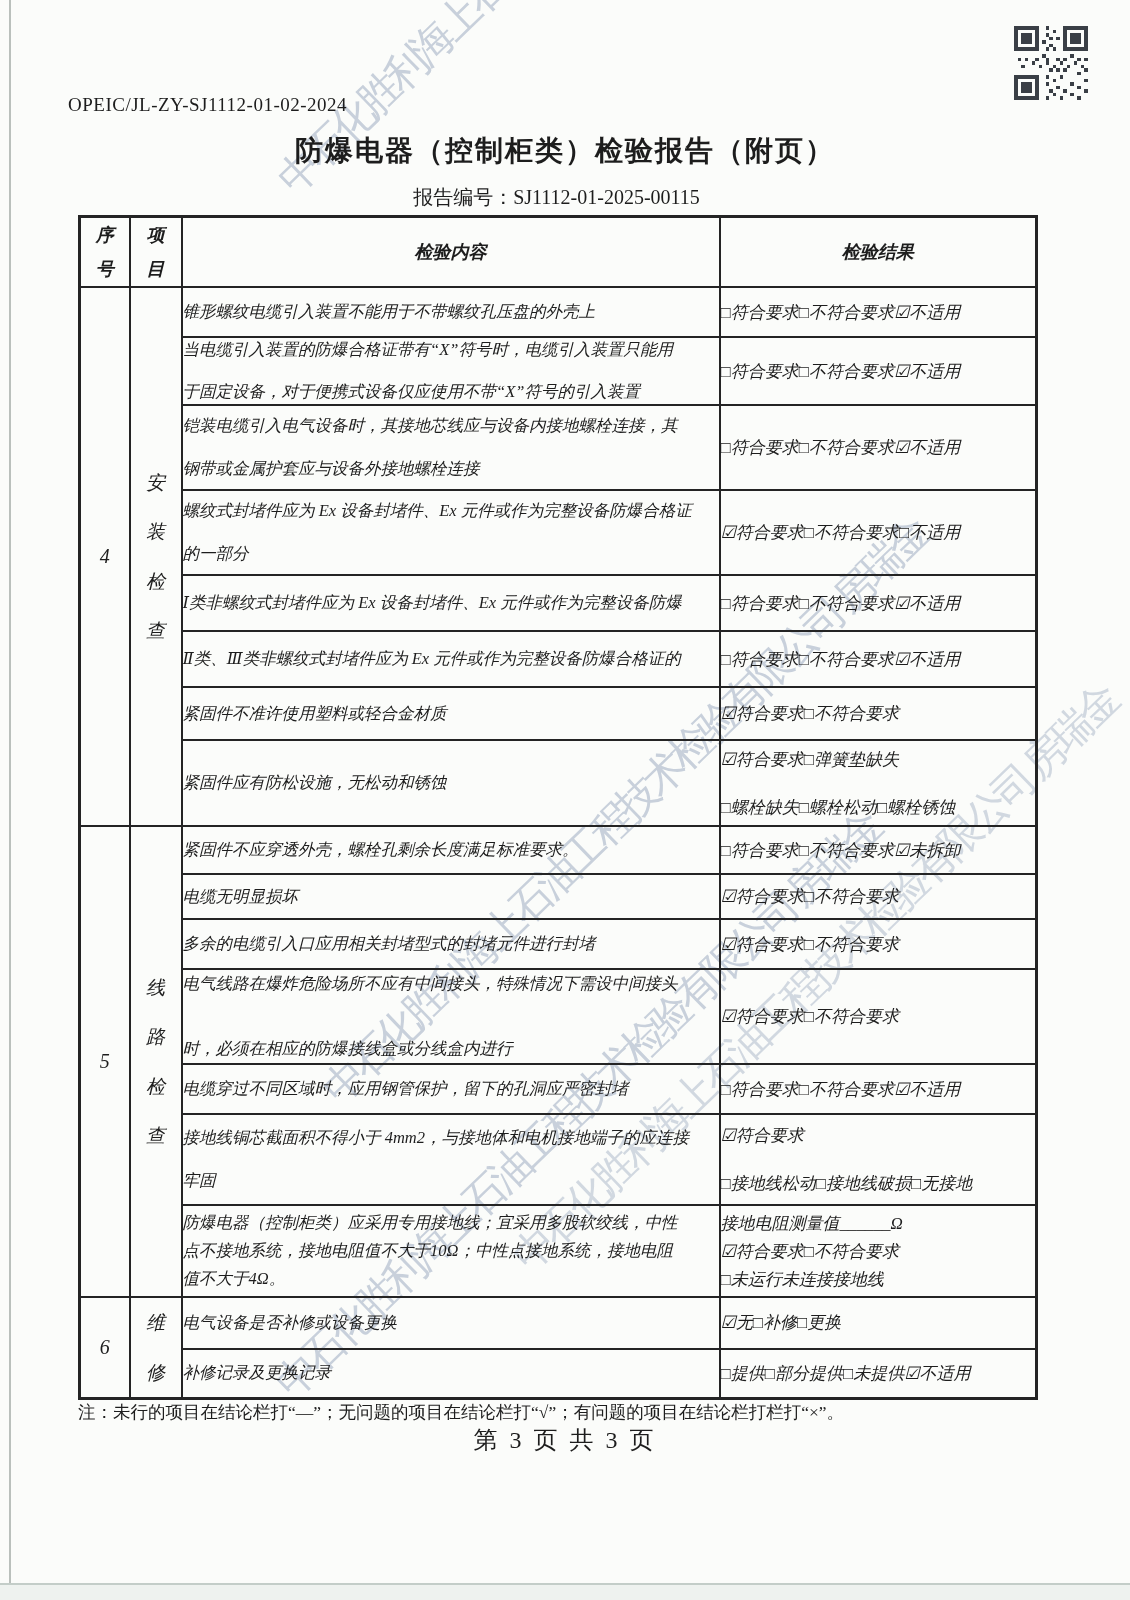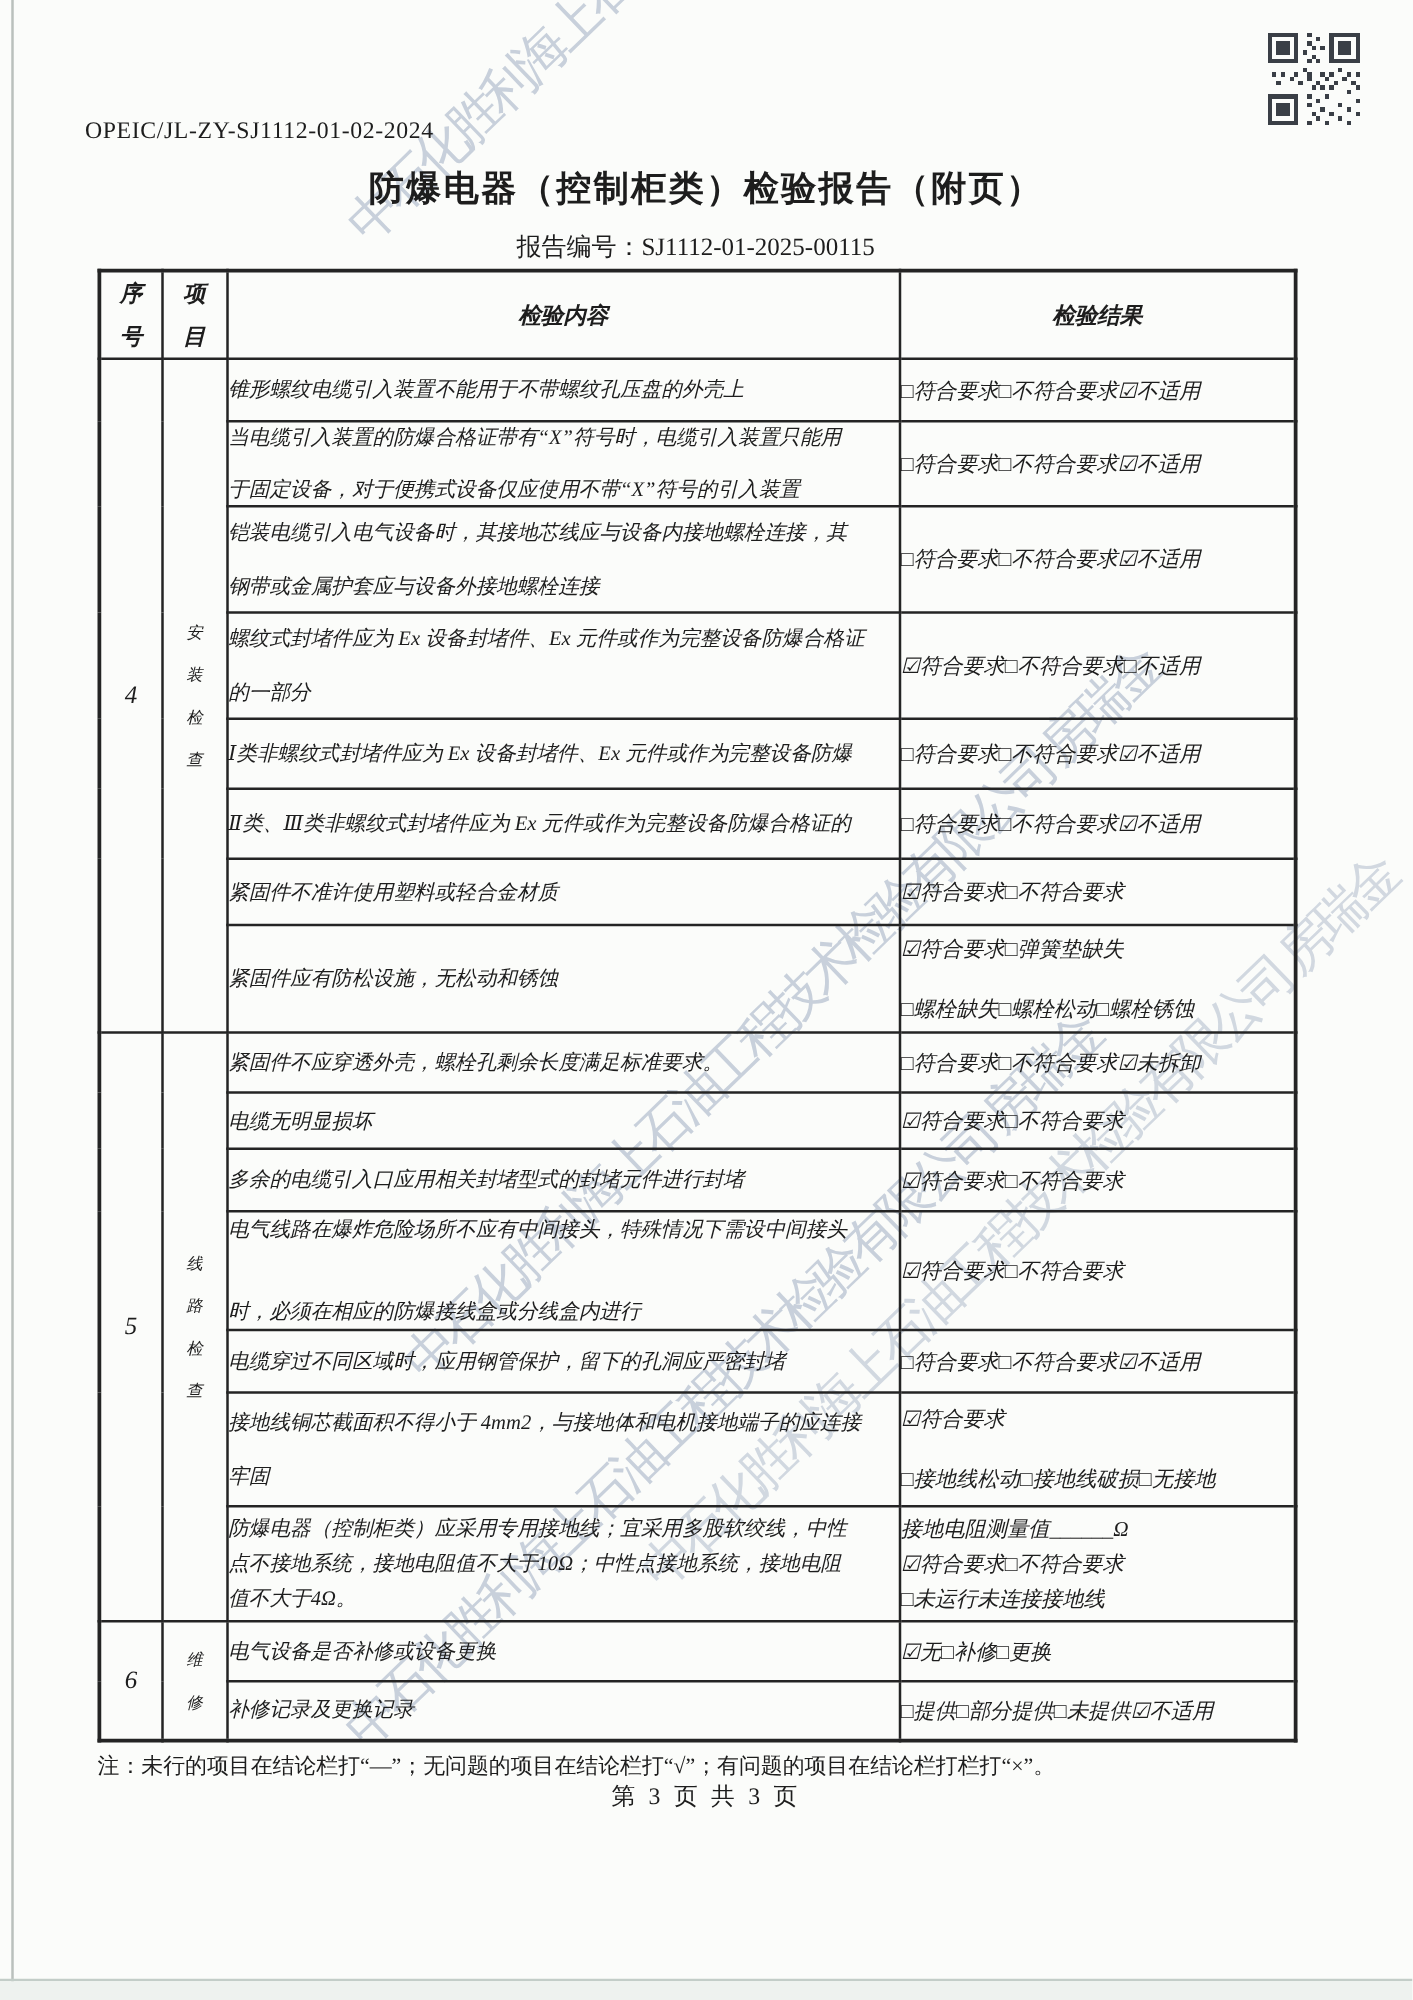"安装检查" td.proj .vlabel { font-size: 13px -> 19px }
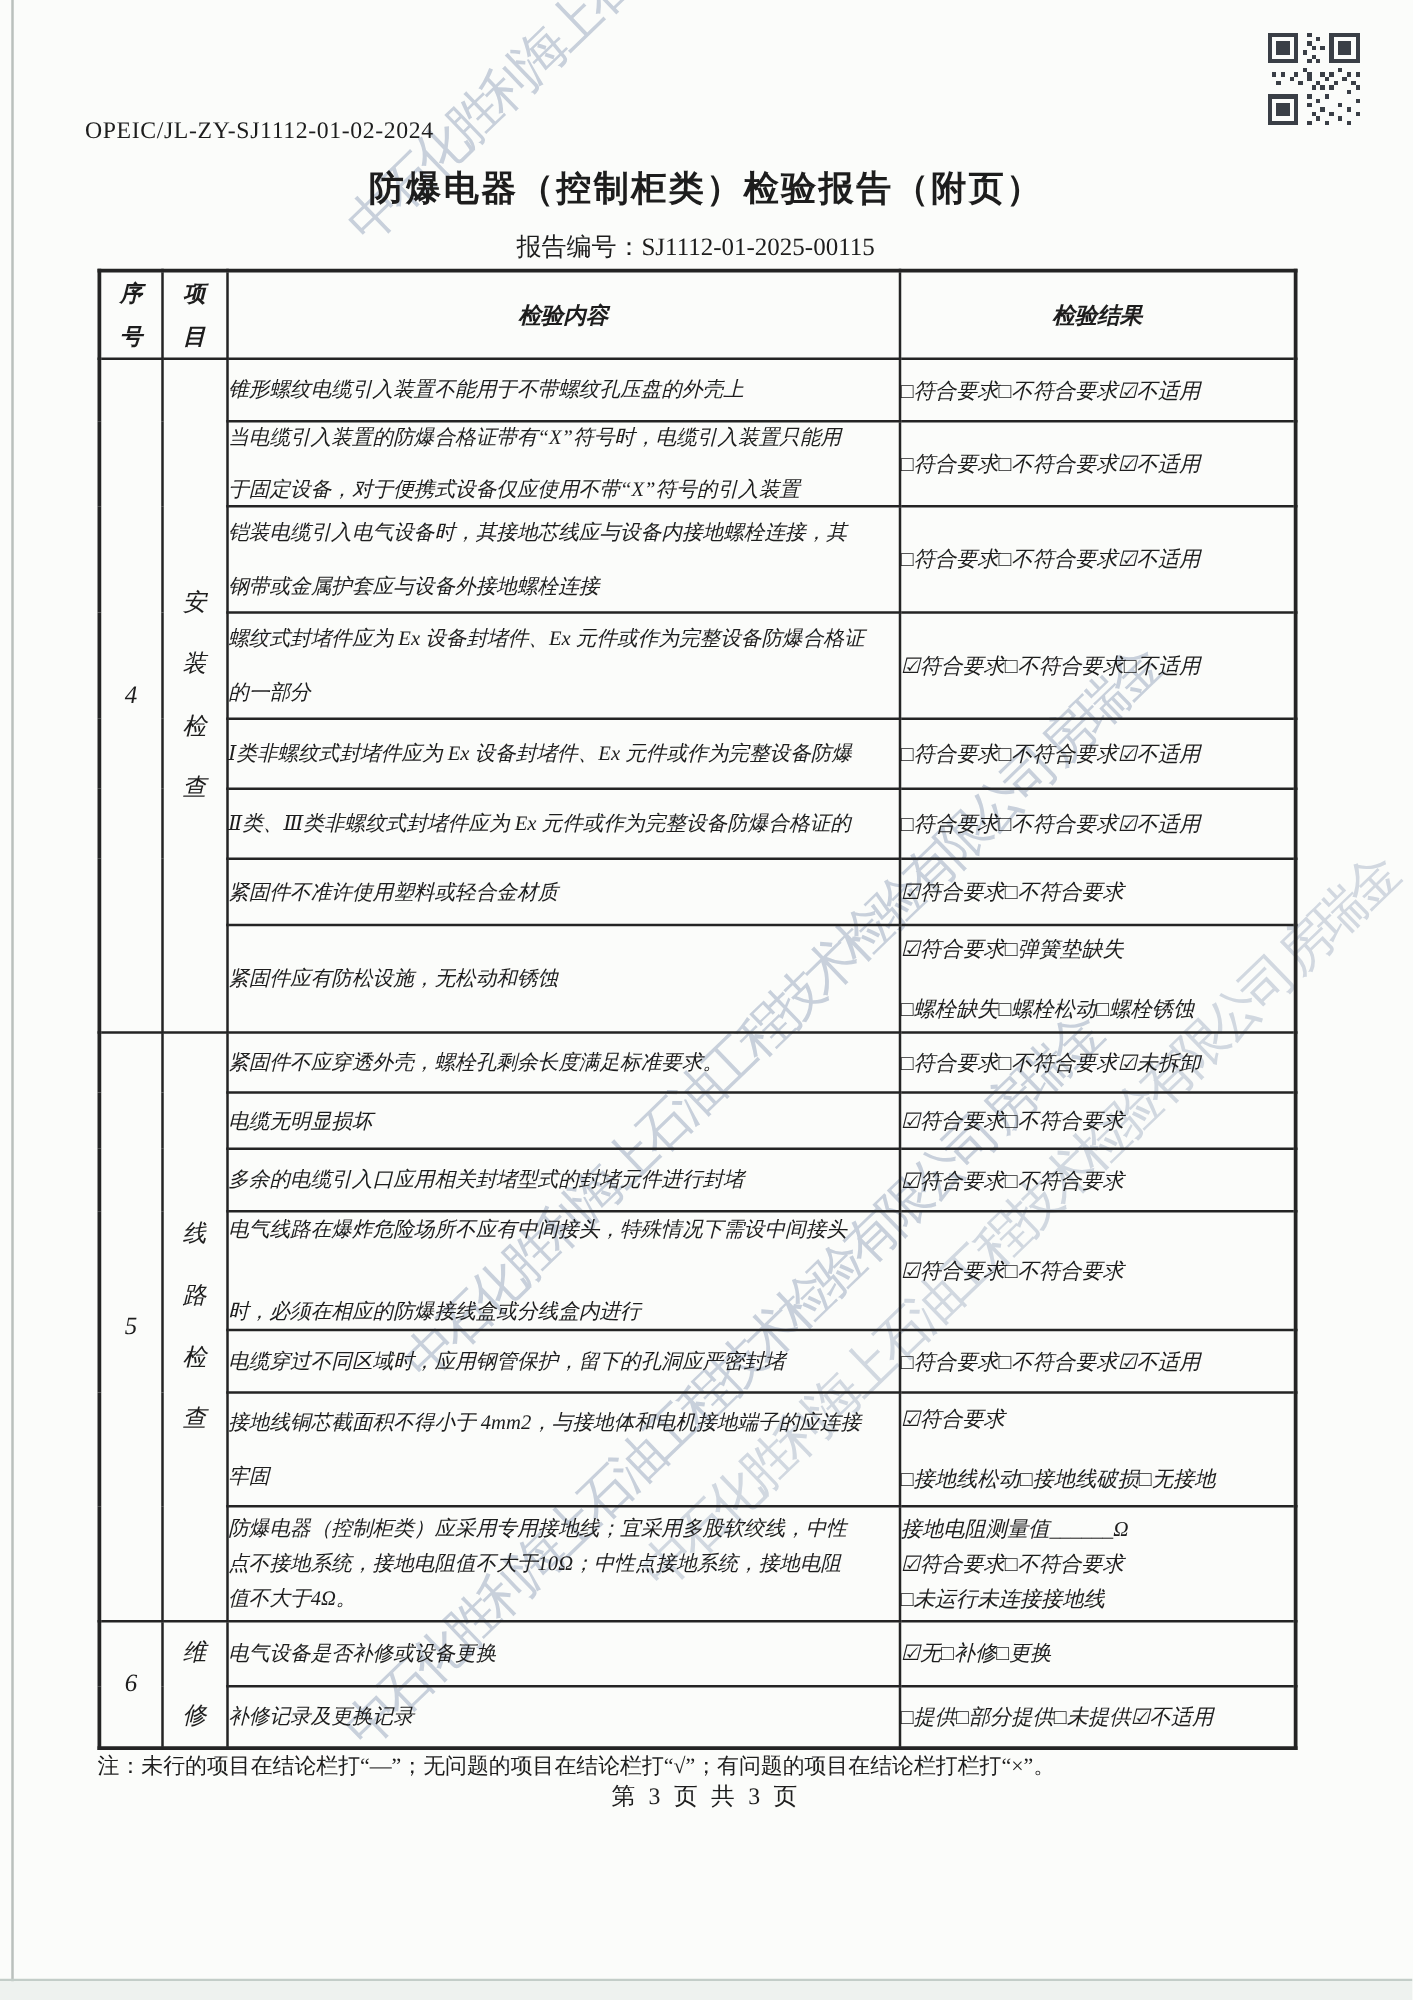"第 3 页 共 3" .page-num { font-size: 19px -> 24px }
